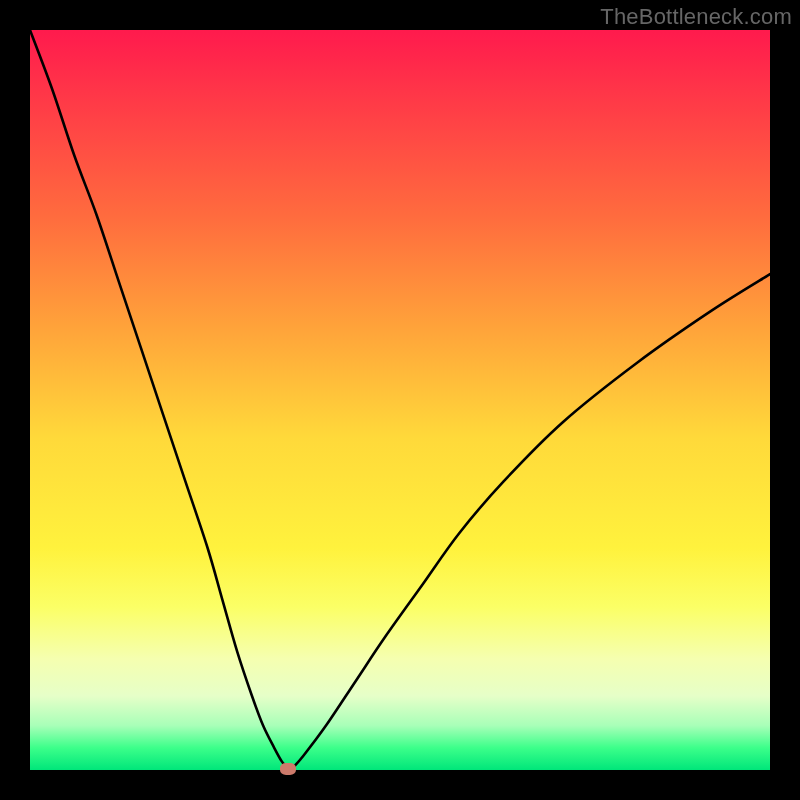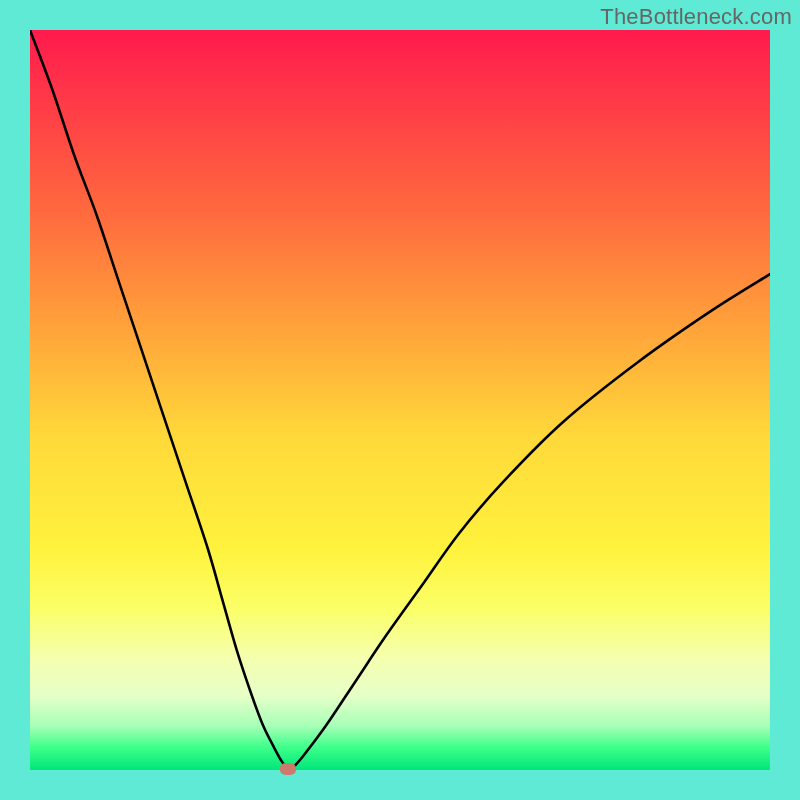"TheBottleneck.com" .chart-container { background: #5eead4 -> #000000 }
